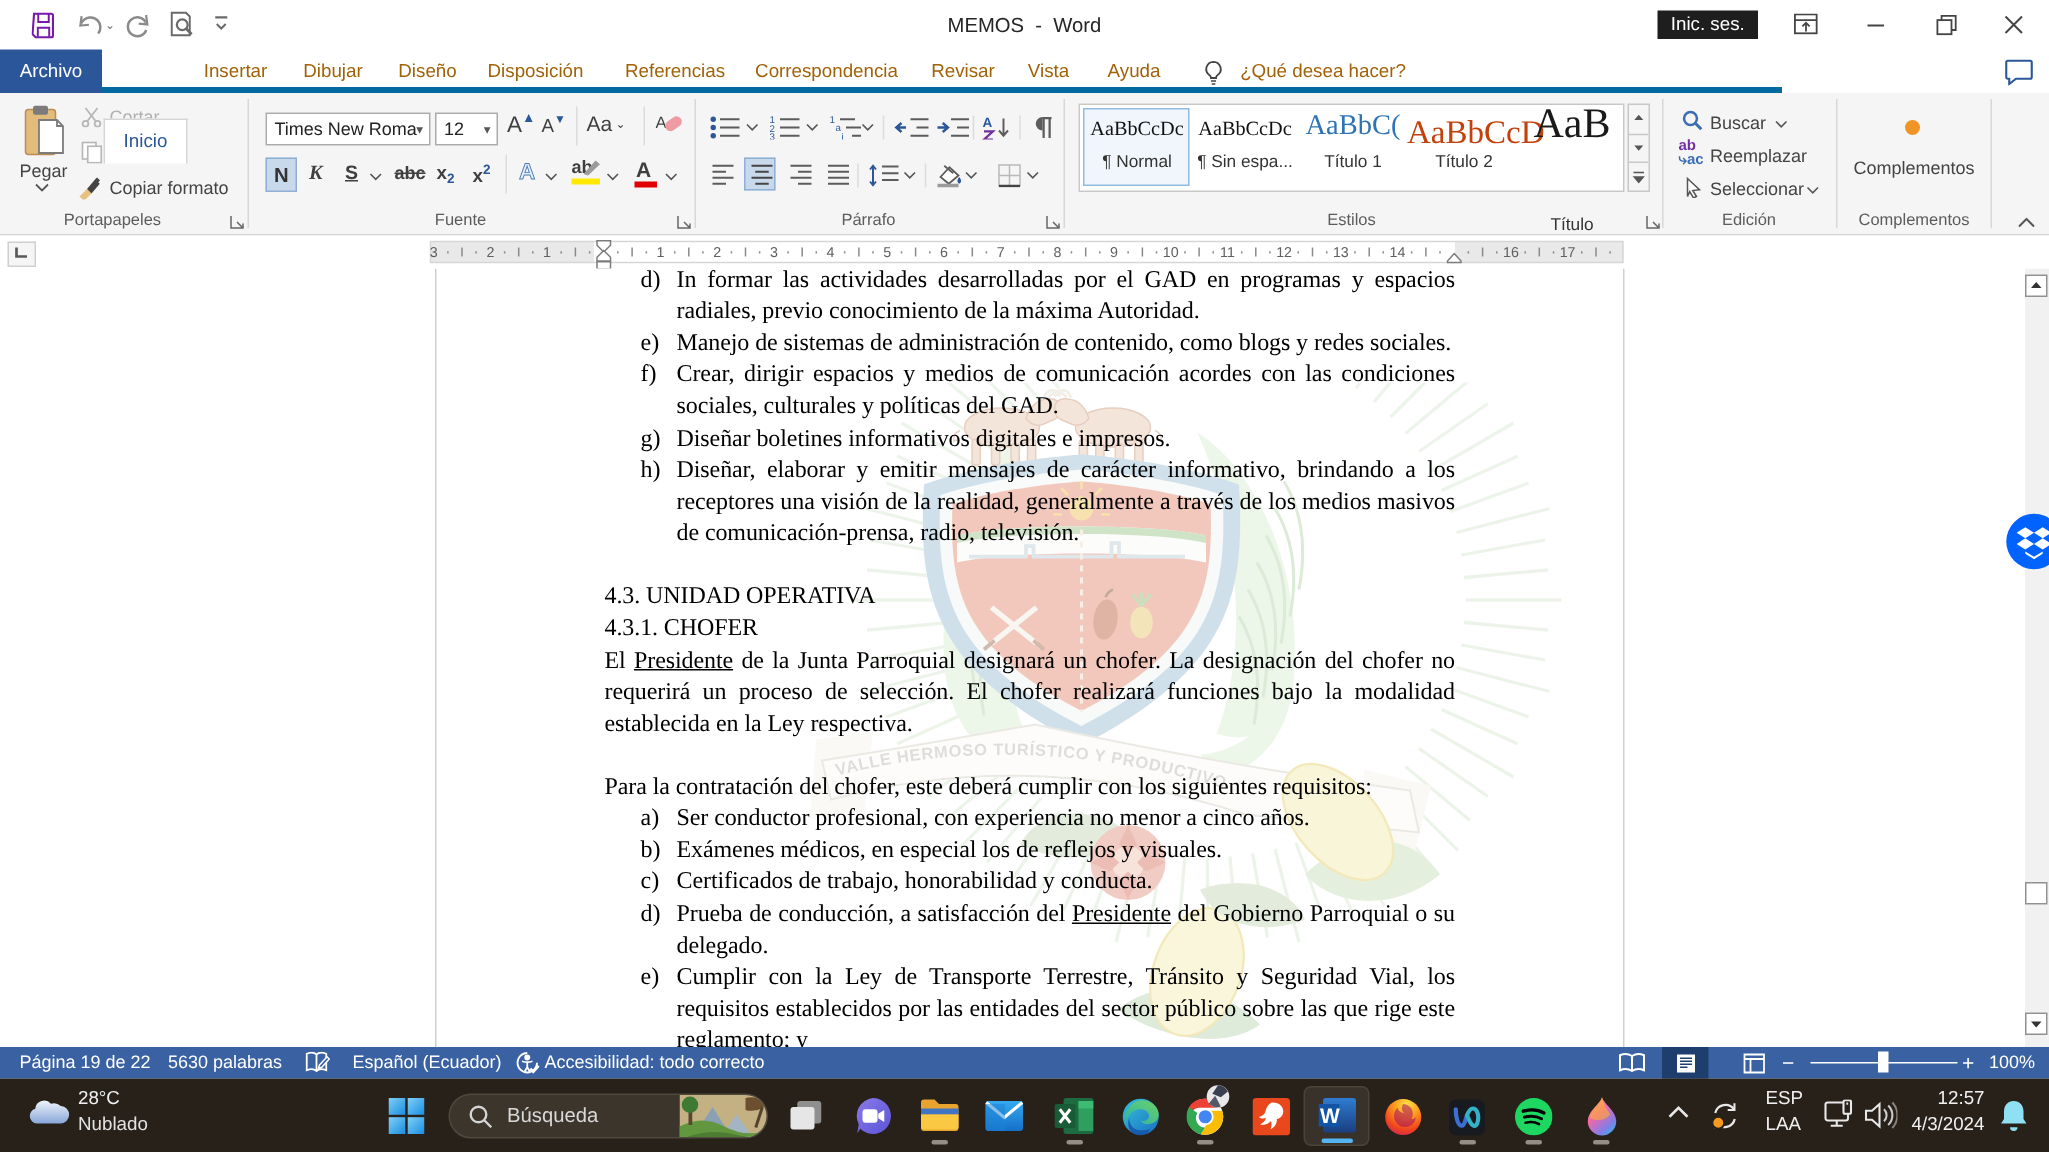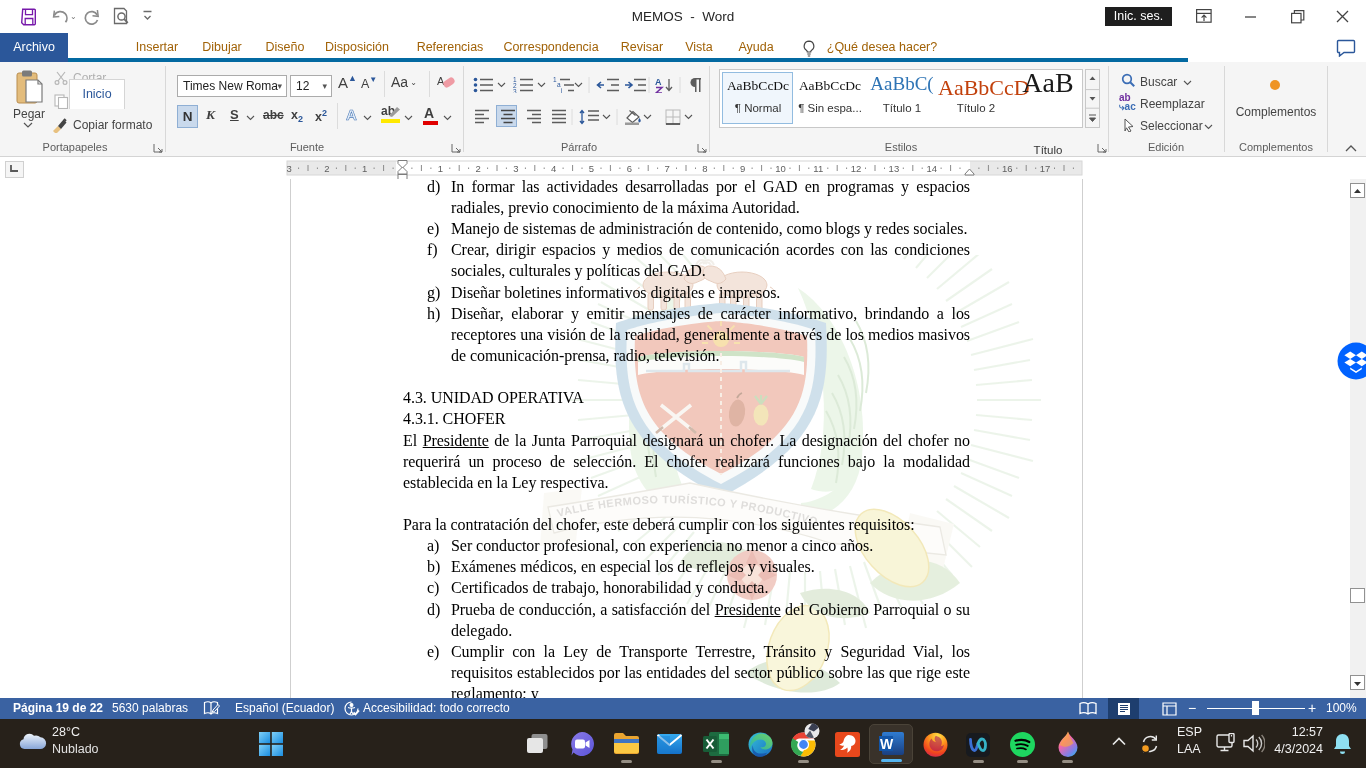"Página 19 de 22" div.abs { font-weight: bold -> none }
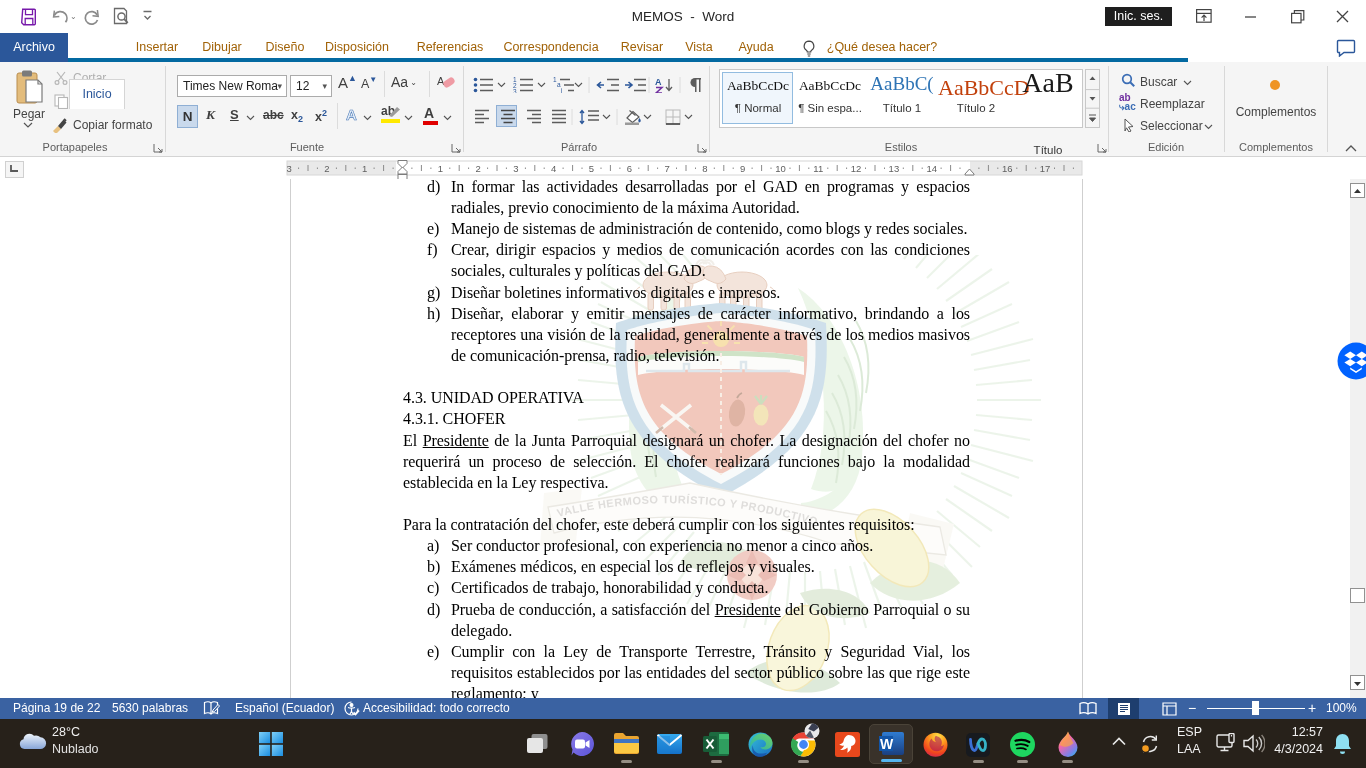"Búsqueda" div.abs { html: none -> <div> <svg> <circle></circle> <path></path> </svg> <div>Búsqueda</div> <svg> <rect></rect> <path></path> <path></path> <path></path> <path></path> <rect></rect> <circle></circle> <path></path> <rect></rect> </svg> </div> }
